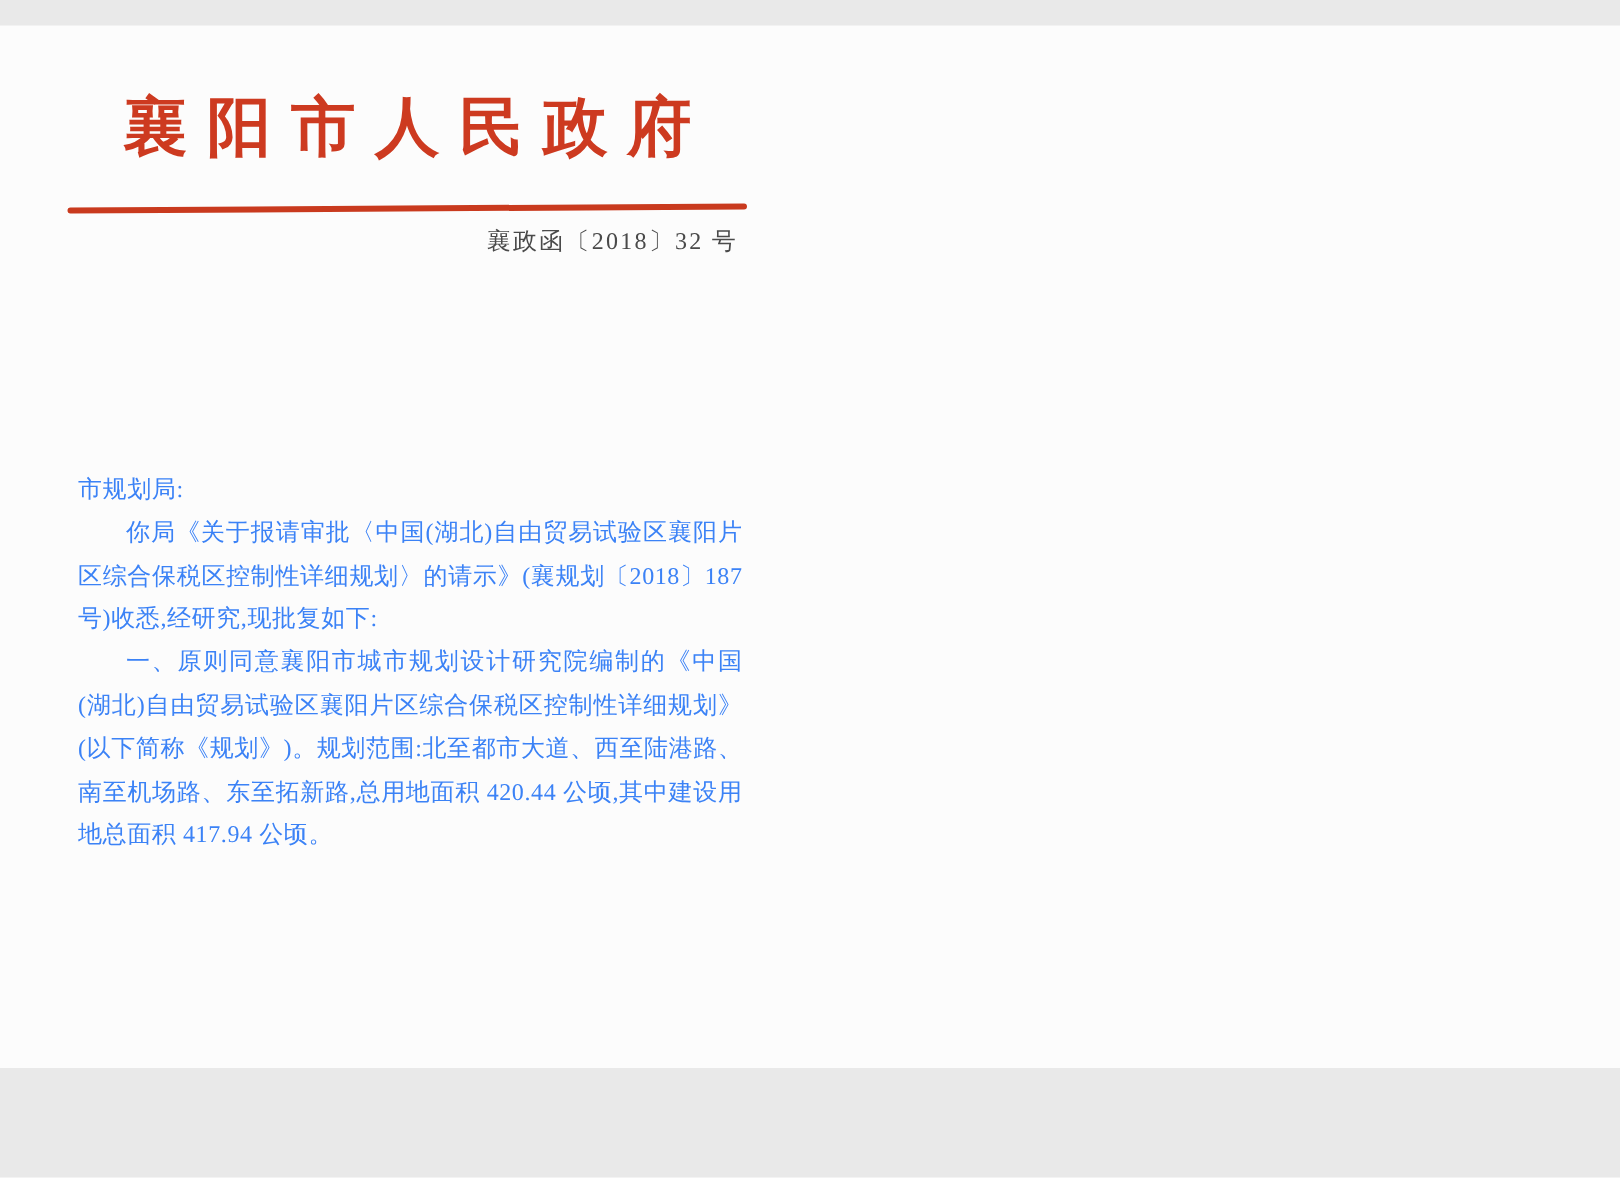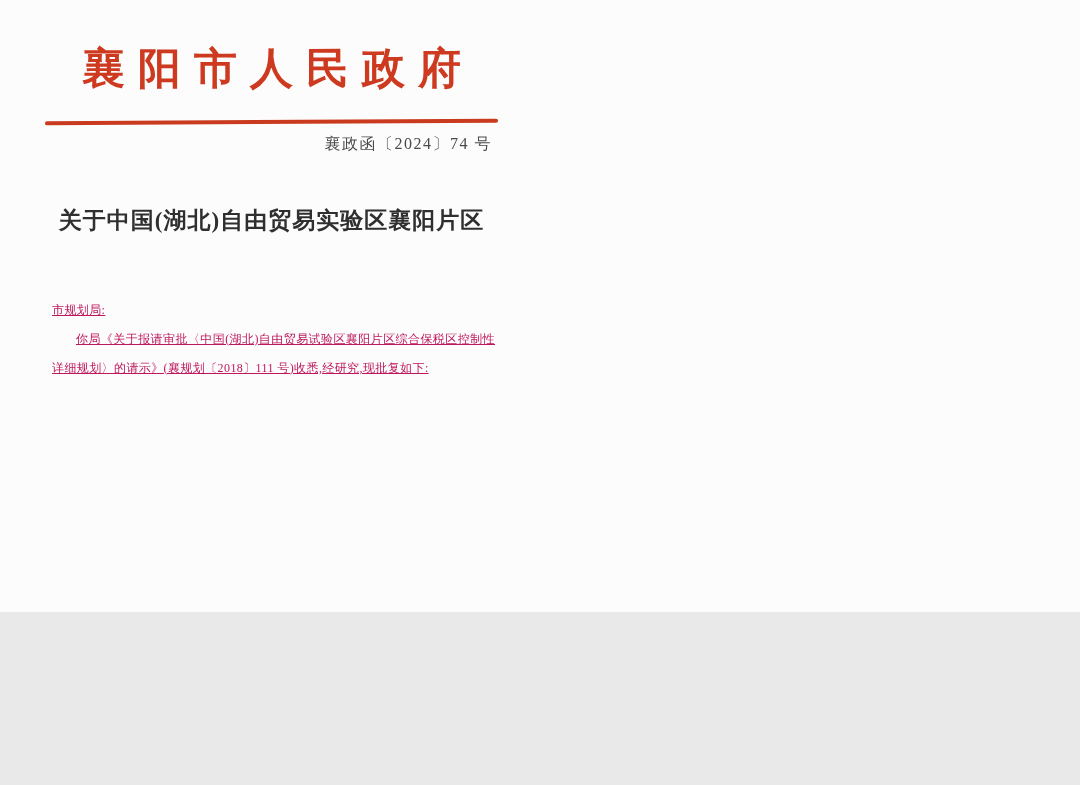"襄阳市人民政府" .canvas { height: 612px -> 695px; margin: 0 auto -> 17px auto }
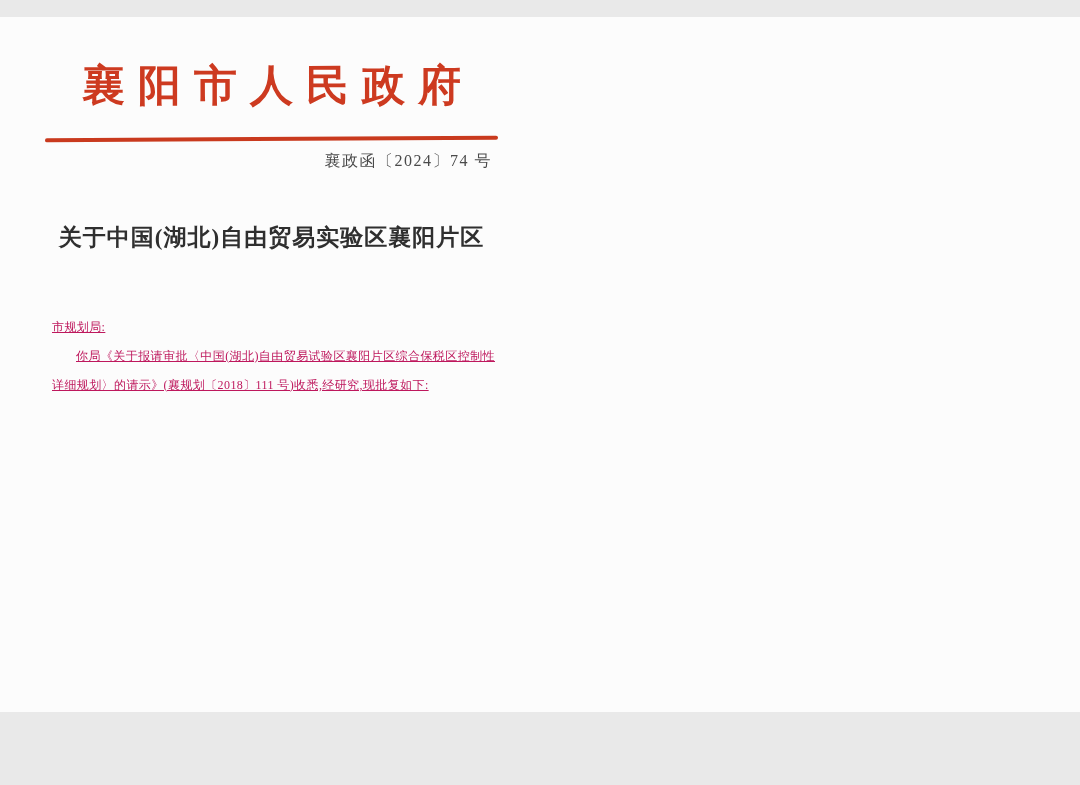"襄政函〔2024〕74 号" div.doc-number { text: 2024〕74 -> 2018〕32 }
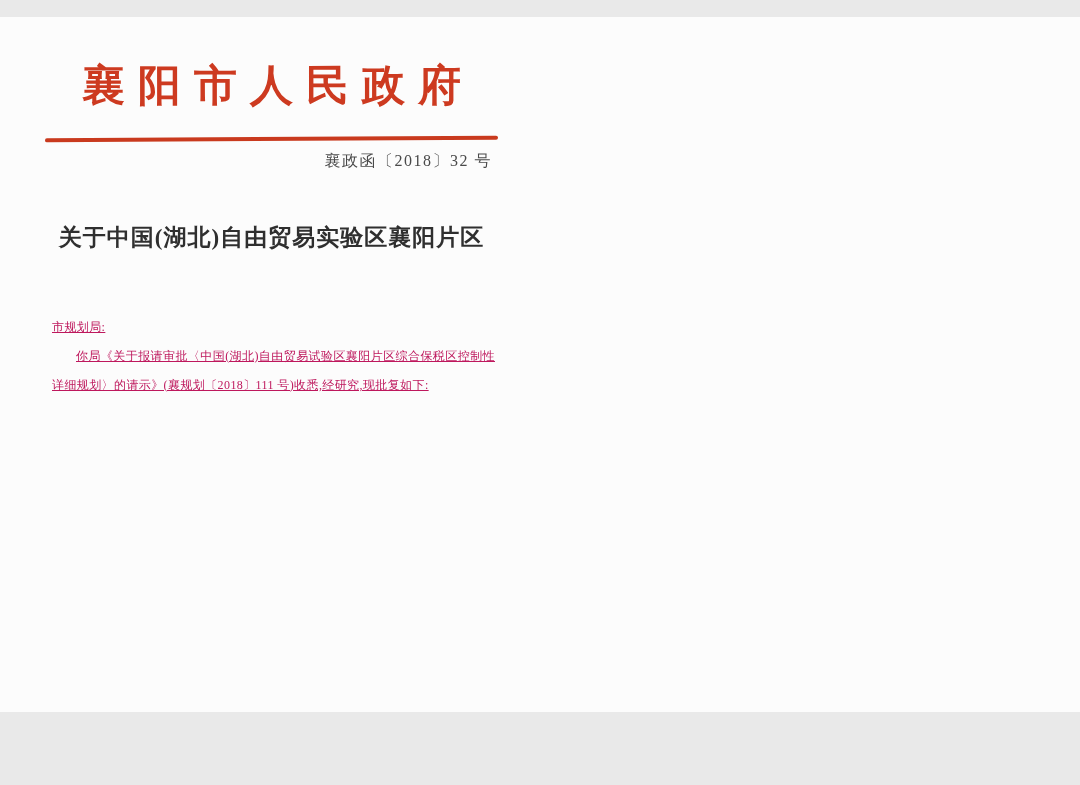"关于中国(湖北)自由贸易实验区襄阳片区" div { html: <div>关于中国(湖北)自由贸易实验区襄阳片区</div> -> none }
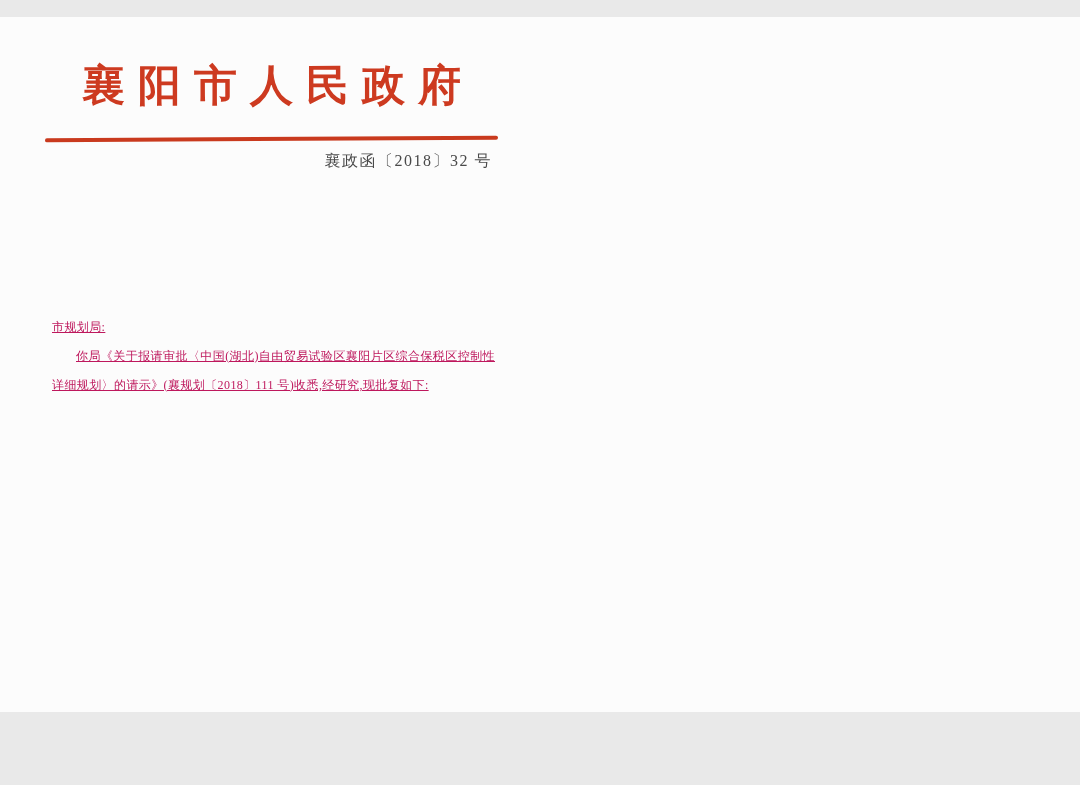"市规划局:" .body-text { color: #be185d -> #3b82f6; font-size: 12px -> 16px; text-decoration: underline -> none }
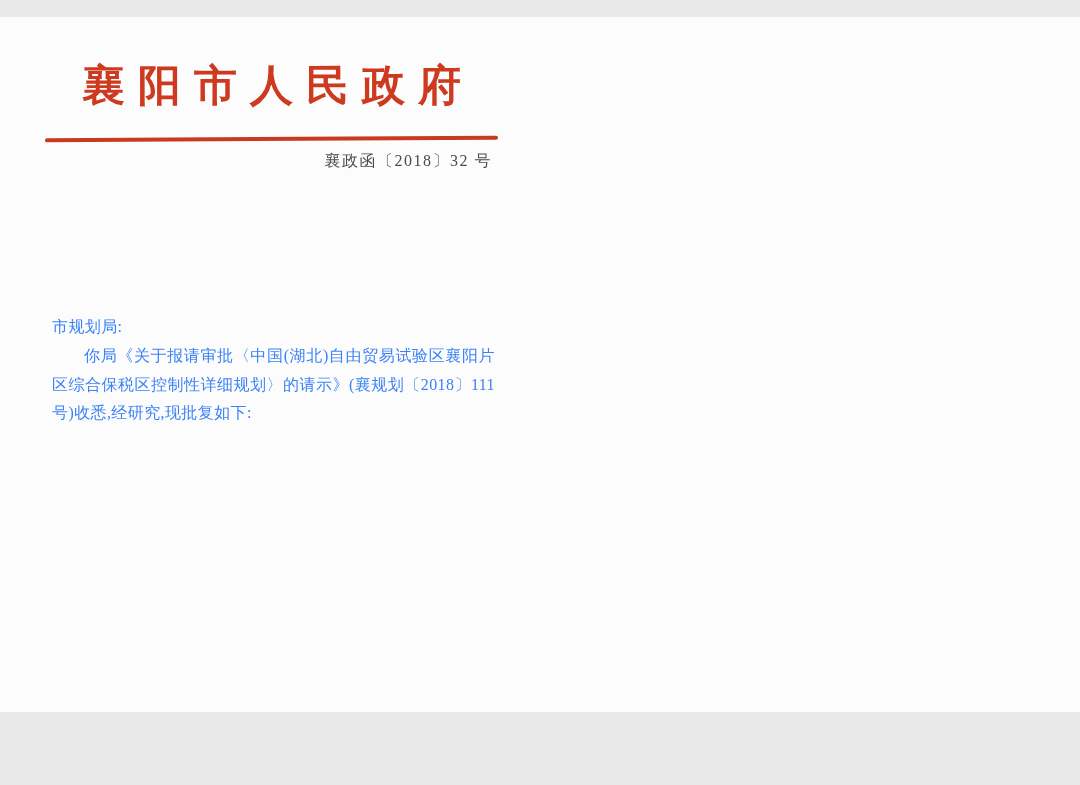"你局《关于报请审批〈中国(湖北)自由贸易试验区襄阳片区综合保税区控制性详细规划〉" p.para { text: 111 -> 187 }
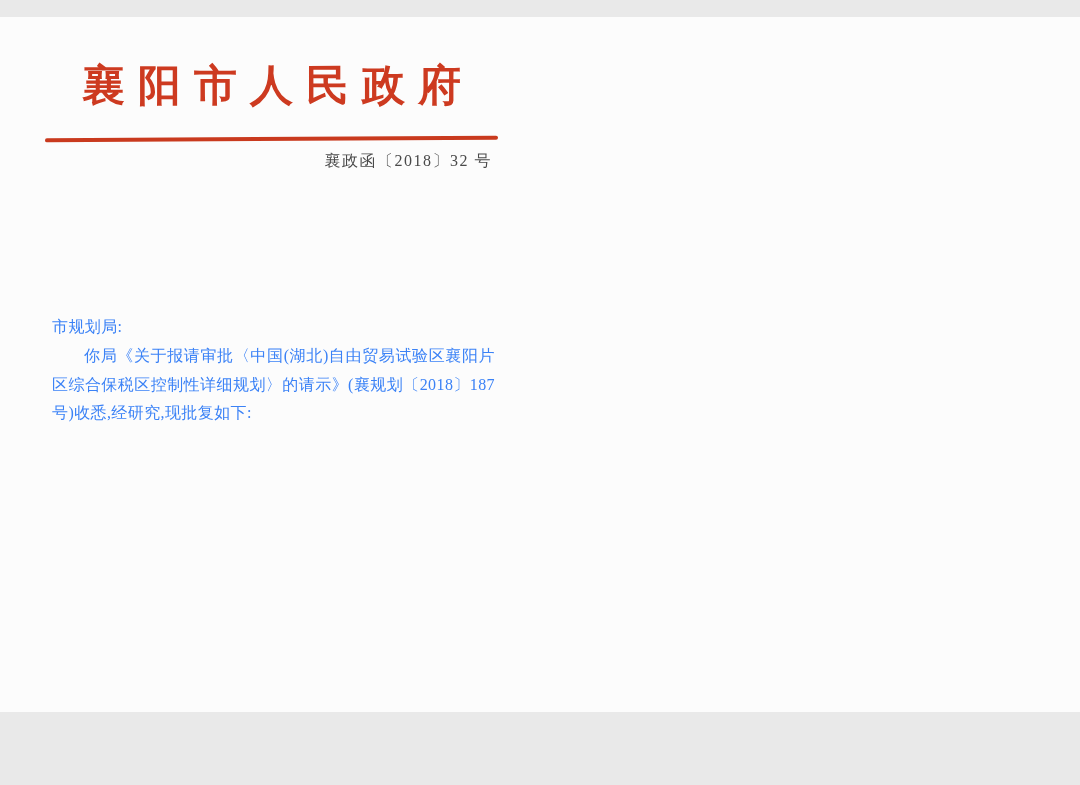"一、原则同意襄阳市城市规划设计研究院编制的《中国(湖北)自由贸易试验区襄阳片区综" p.para { html: none -> <p>一、原则同意襄阳市城市规划设计研究院编制的《中国(湖北)自由贸易试验区襄阳片区综合保税区控制性详细规划》(以下简称《规划》)。规划范围:北至都市大道、西至陆港路、南至机场路、东至拓新路,总用地面积 420.44 公顷,其中建设用地总面积 417.94 公顷。</p> }
